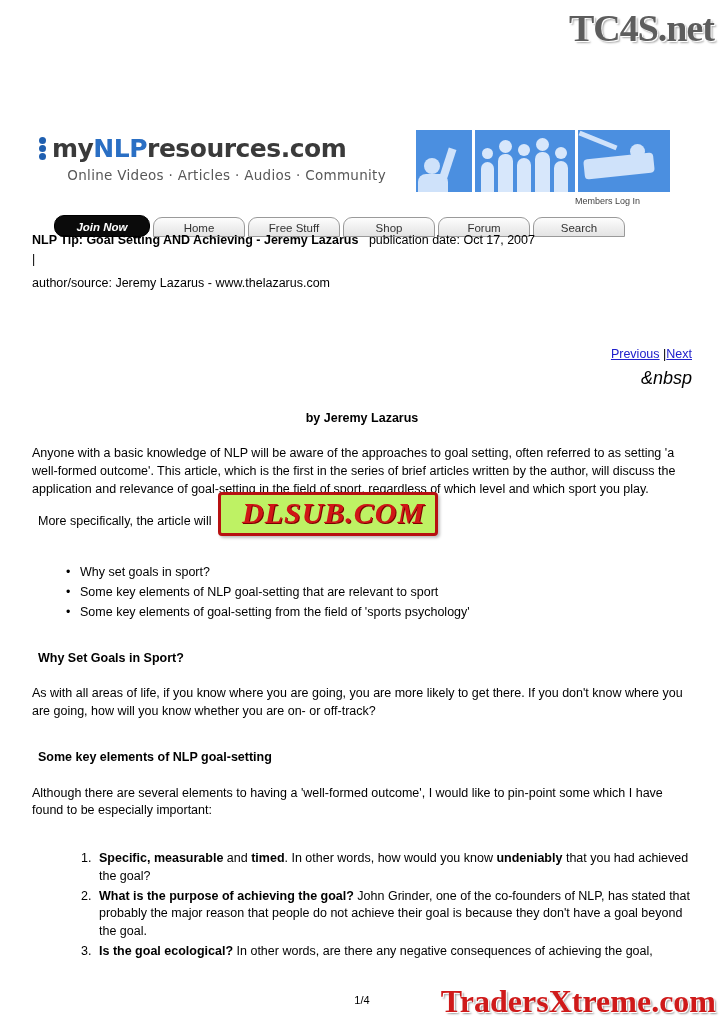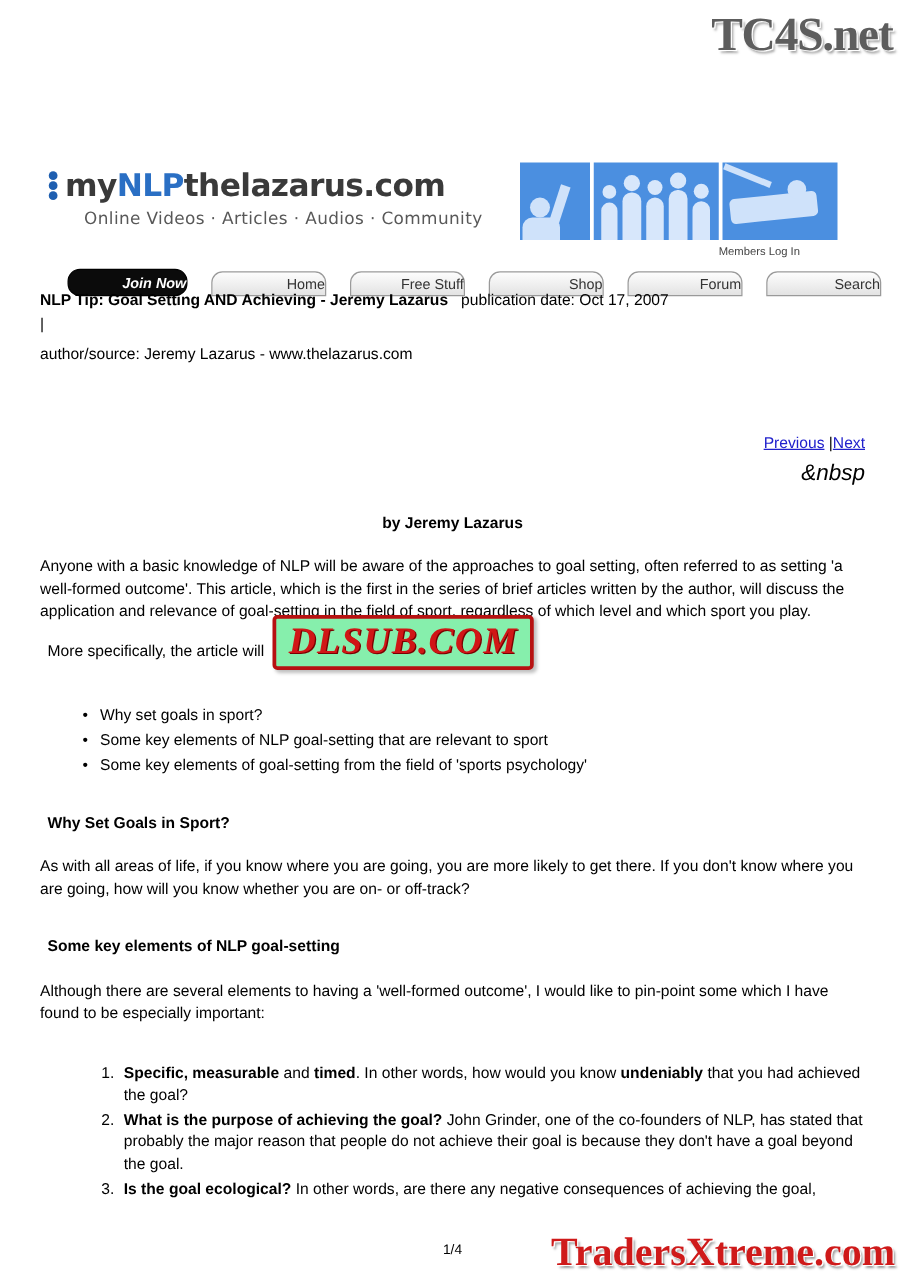"thelazarus.com" span { text: thelazarus.com -> resources.com }
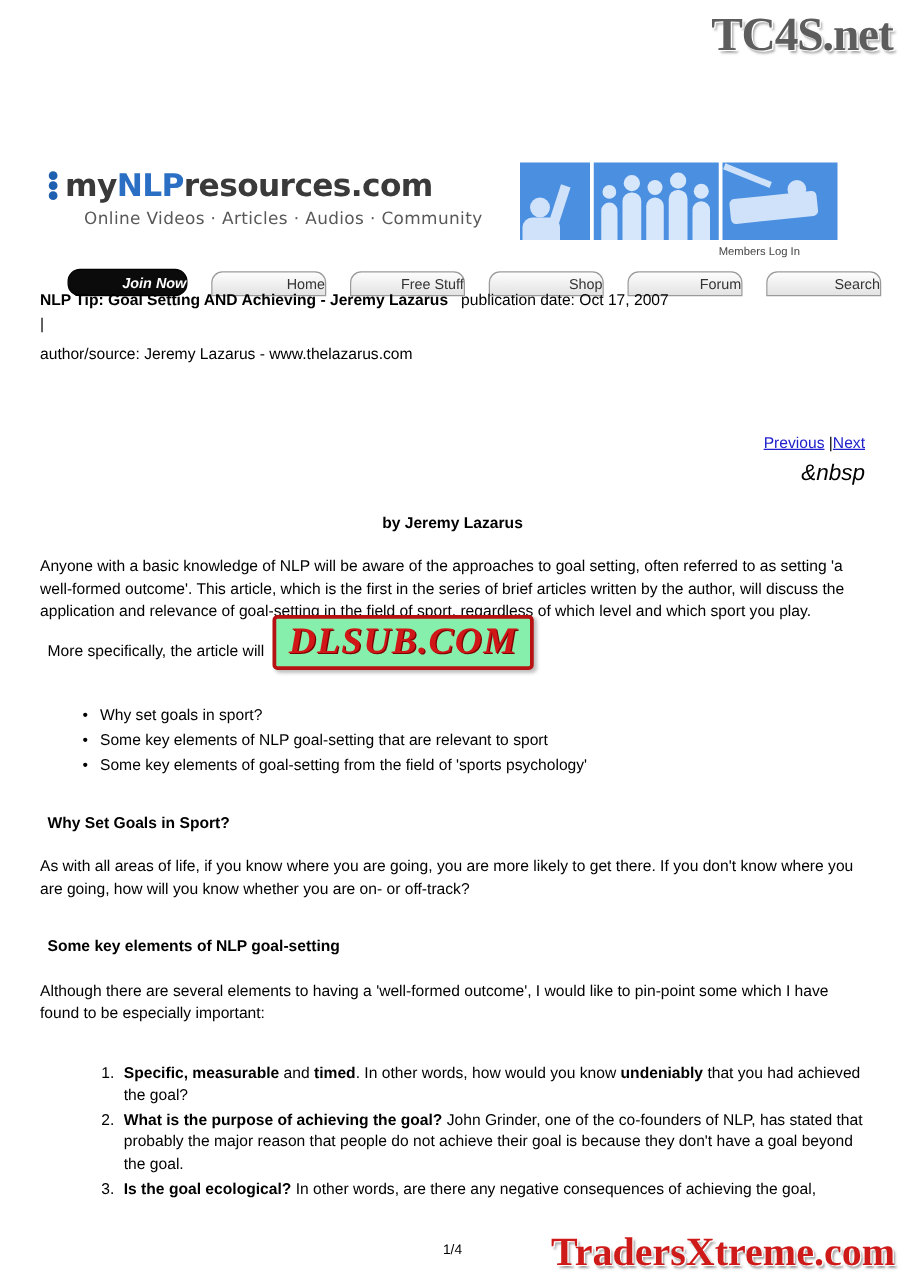"Join Now" .nav-btn { margin-right: 19px -> 3px; text-align: right -> center }
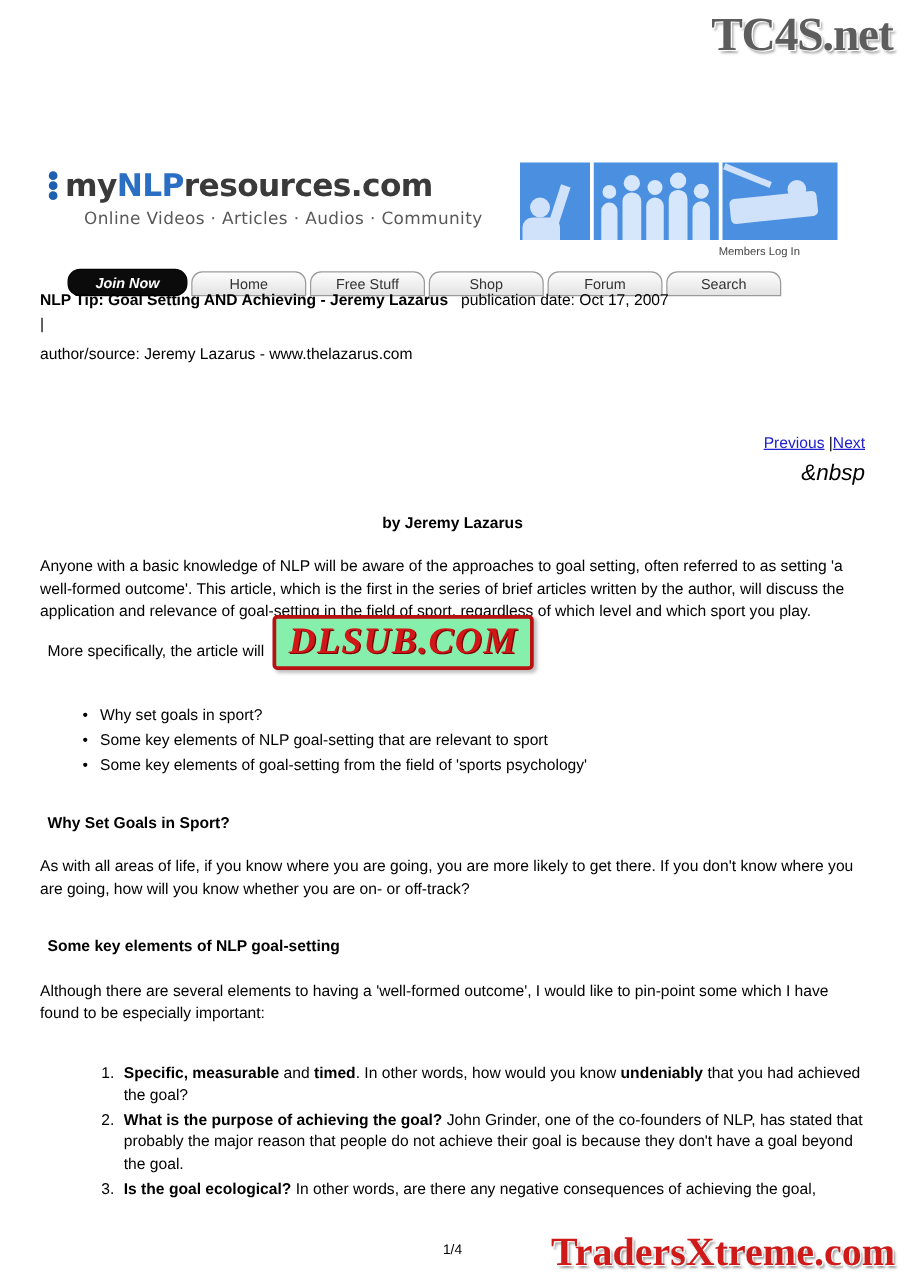"DLSUB.COM" .dlsub { background: #86efac -> #bef264; padding: 1px 10px 3px 10px -> 1px 10px 3px 21px }
